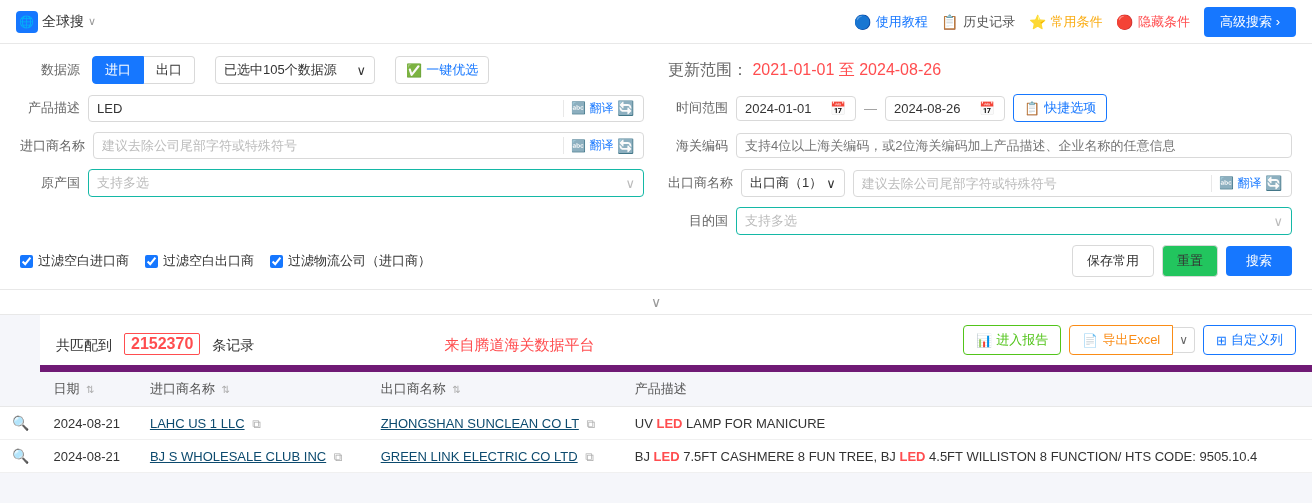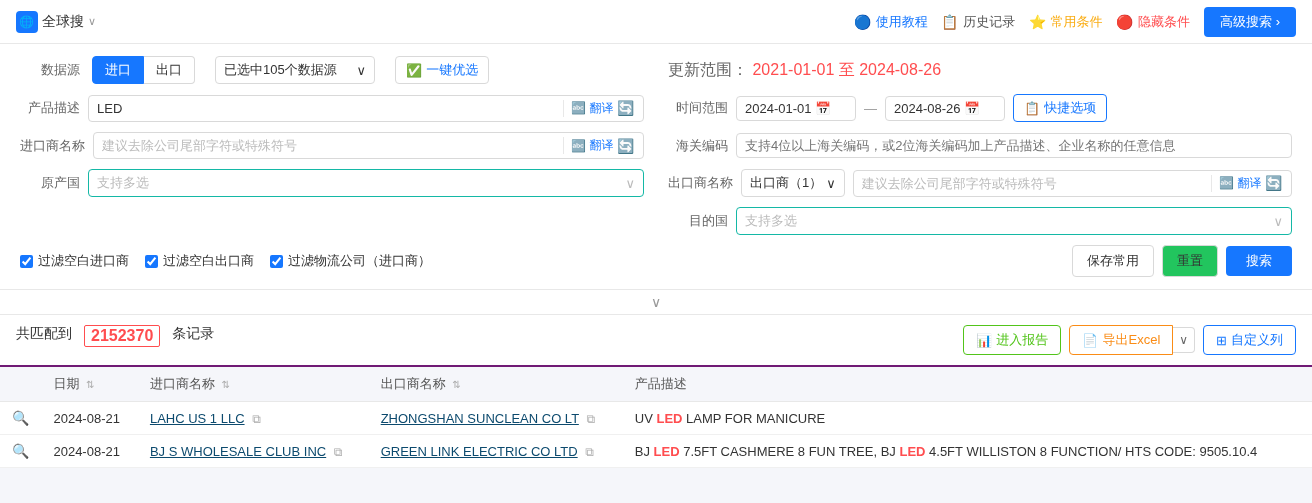"2024-01-01" .date-input { justify-content: none -> space-between }
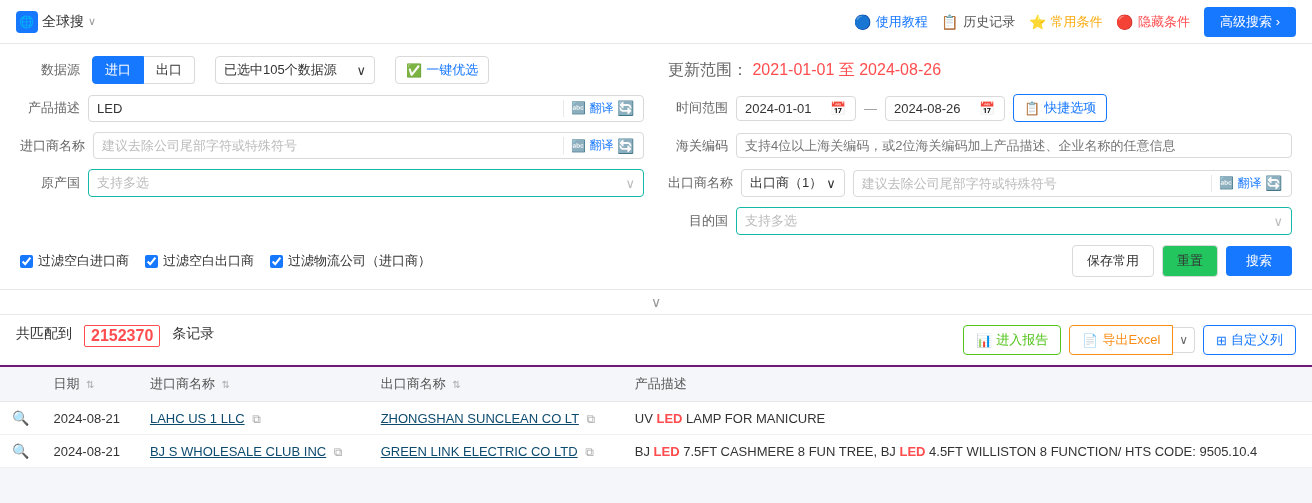"共匹配到" .result-bar { align-items: flex-start -> flex-end; border-bottom: 2px solid #701a75 -> 7px solid #701a75; margin-left: none -> 40px }
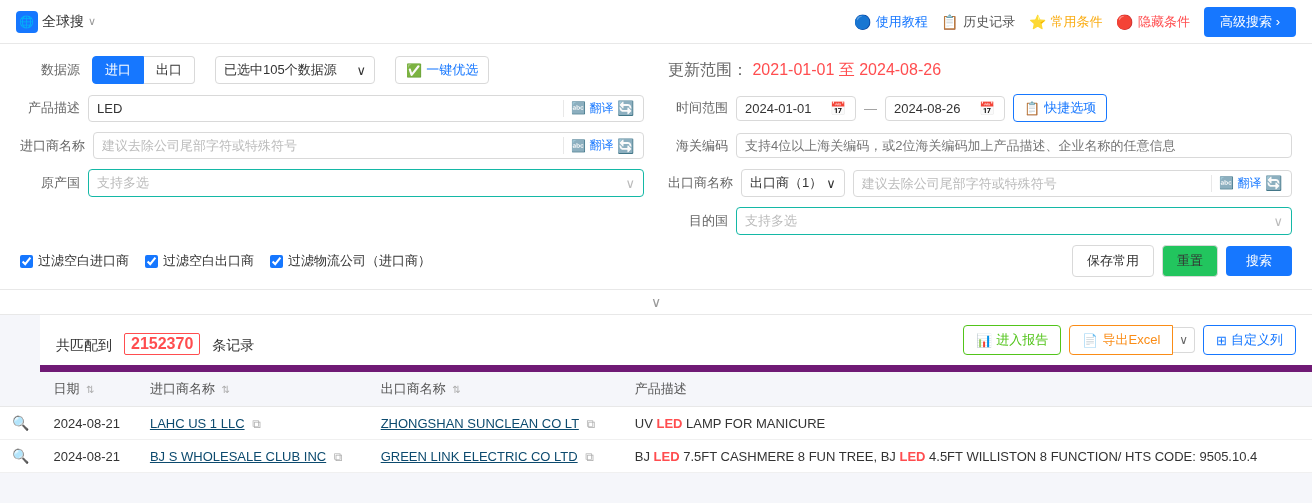"来自腾道海关数据平台" span.platform-text { html: none -> <span>来自腾道海关数据平台</span> }
